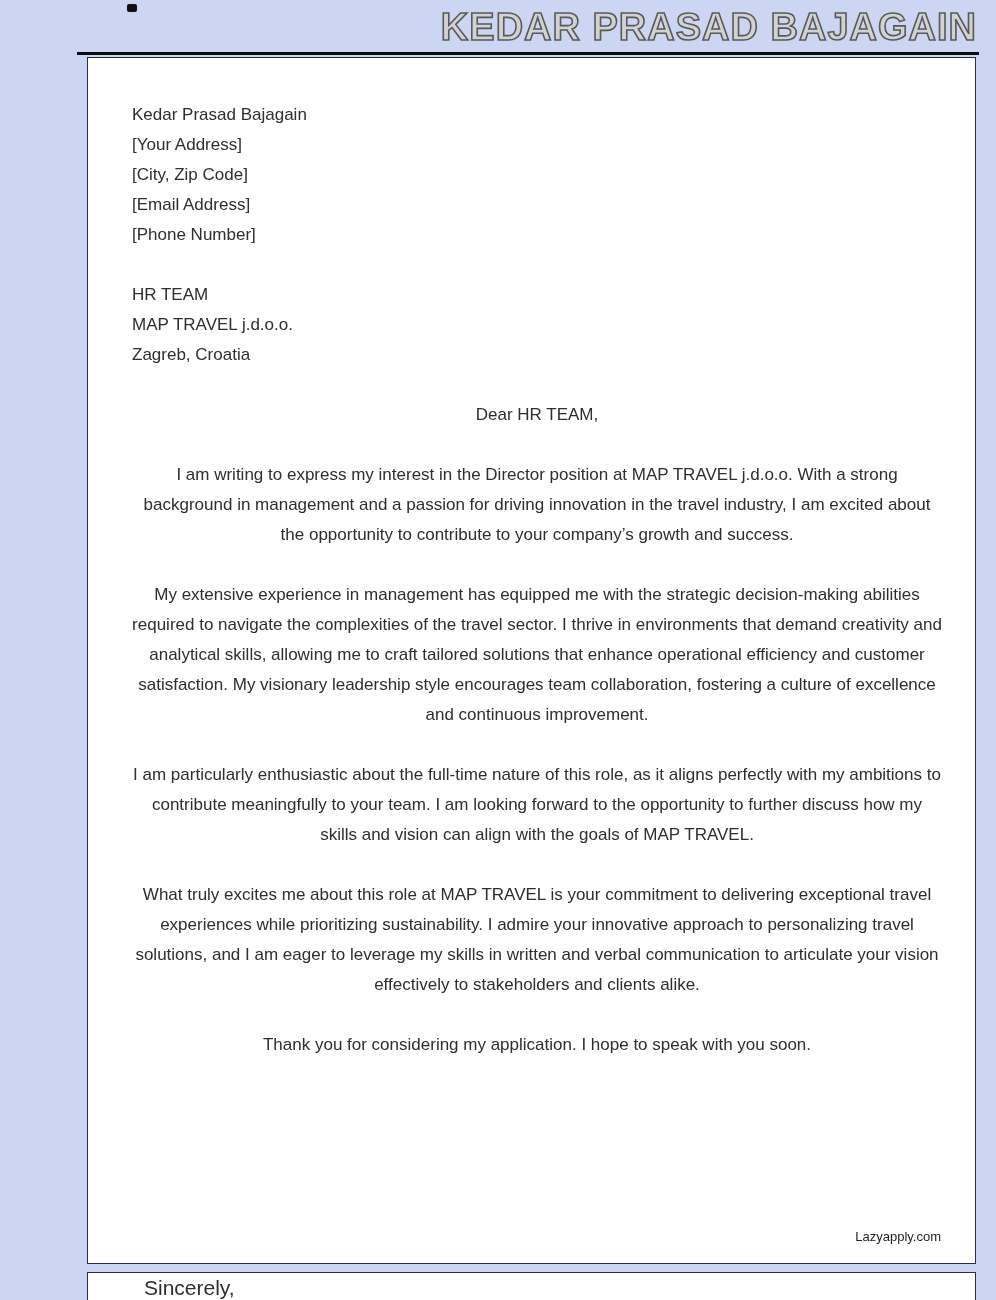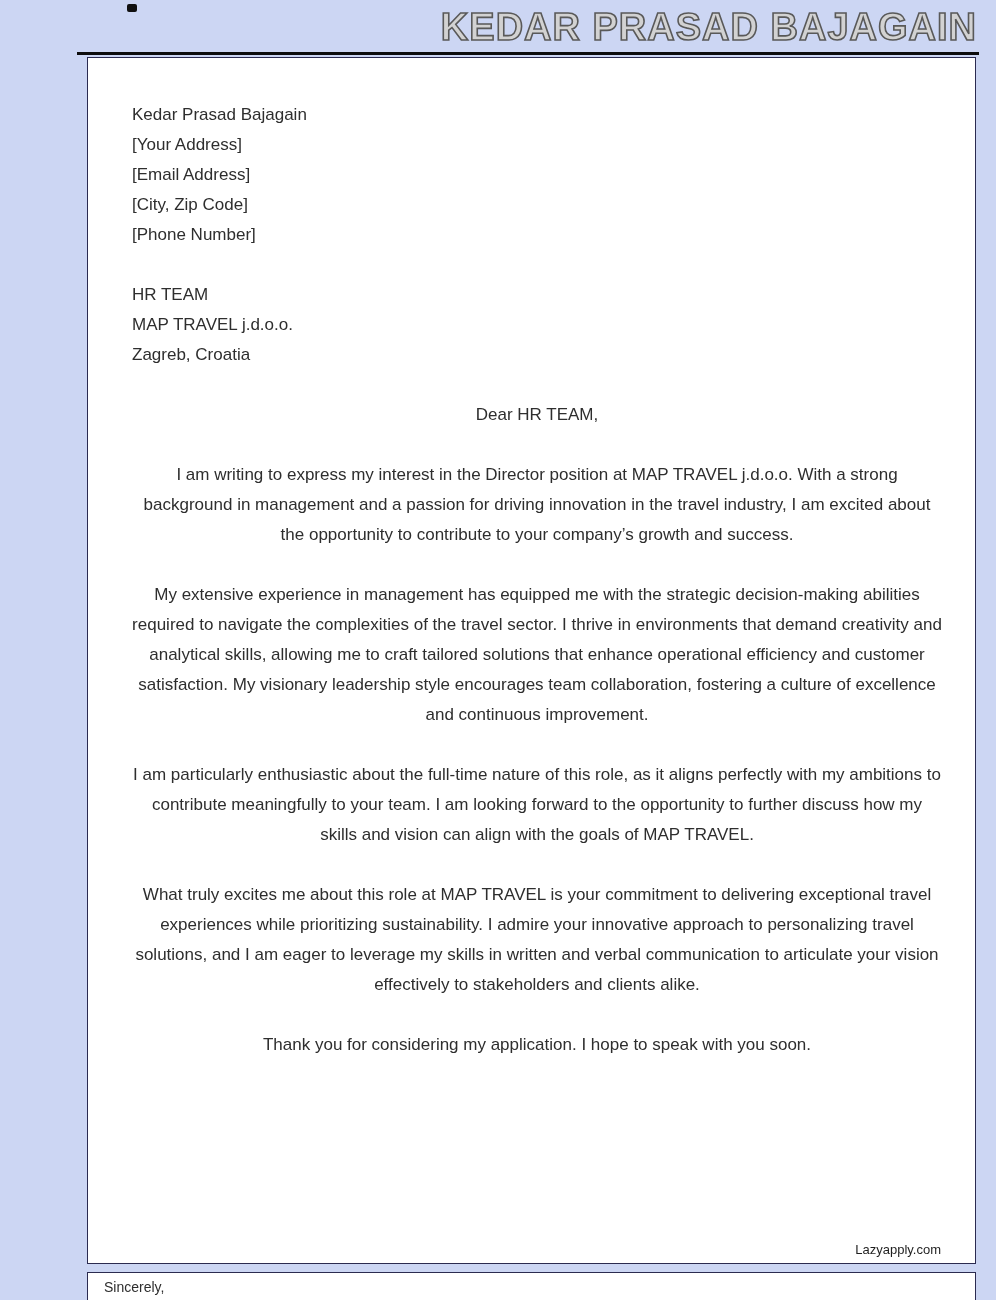"[Email Address]" span.line { order: before "[City, Zip Code]" -> after "[City, Zip Code]" }
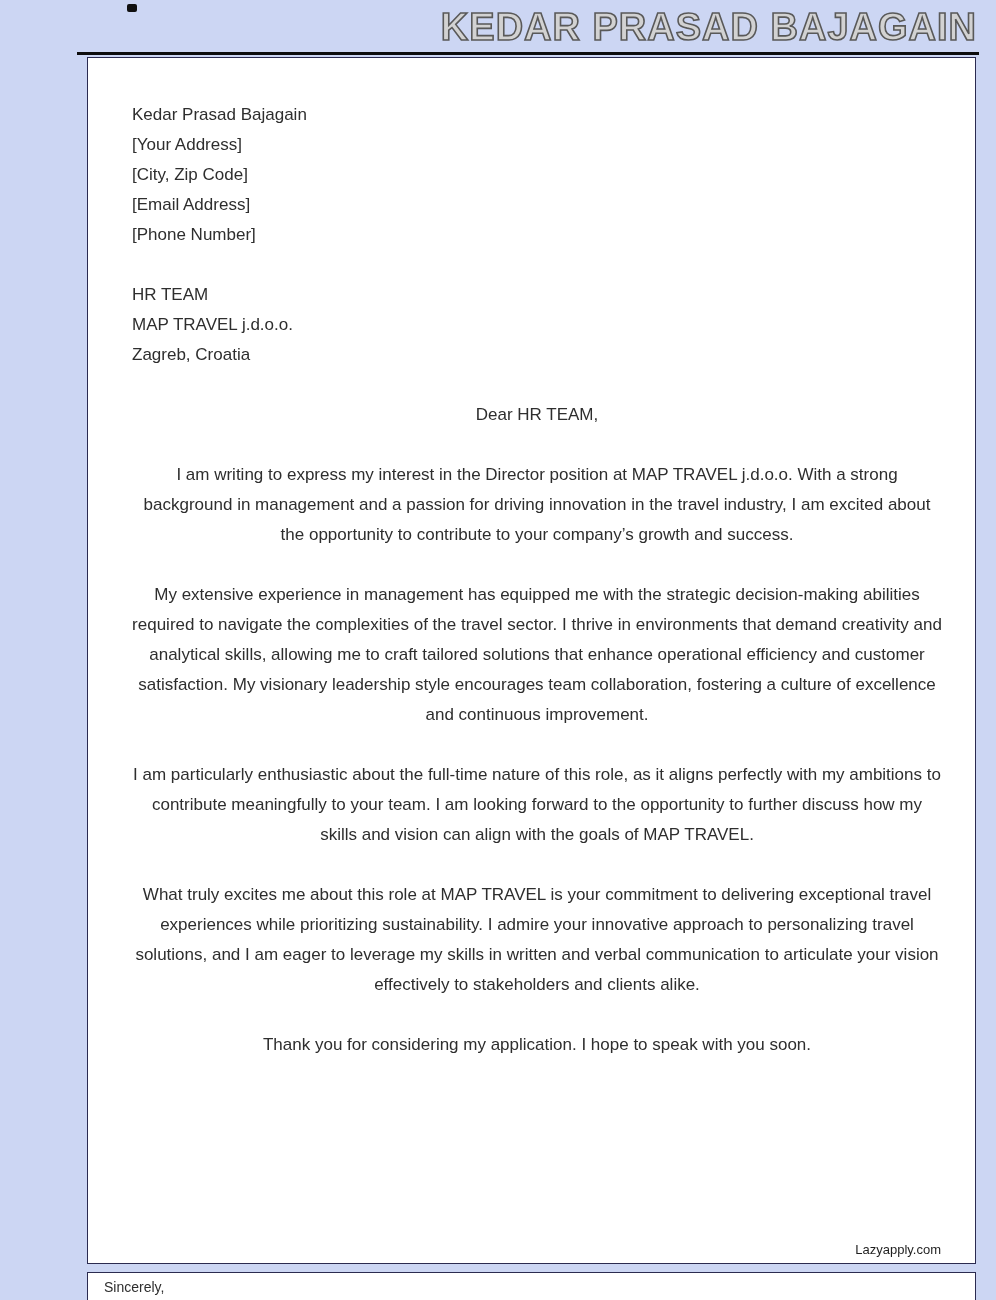"Lazyapply.com" .watermark { bottom: 6px -> 19px }
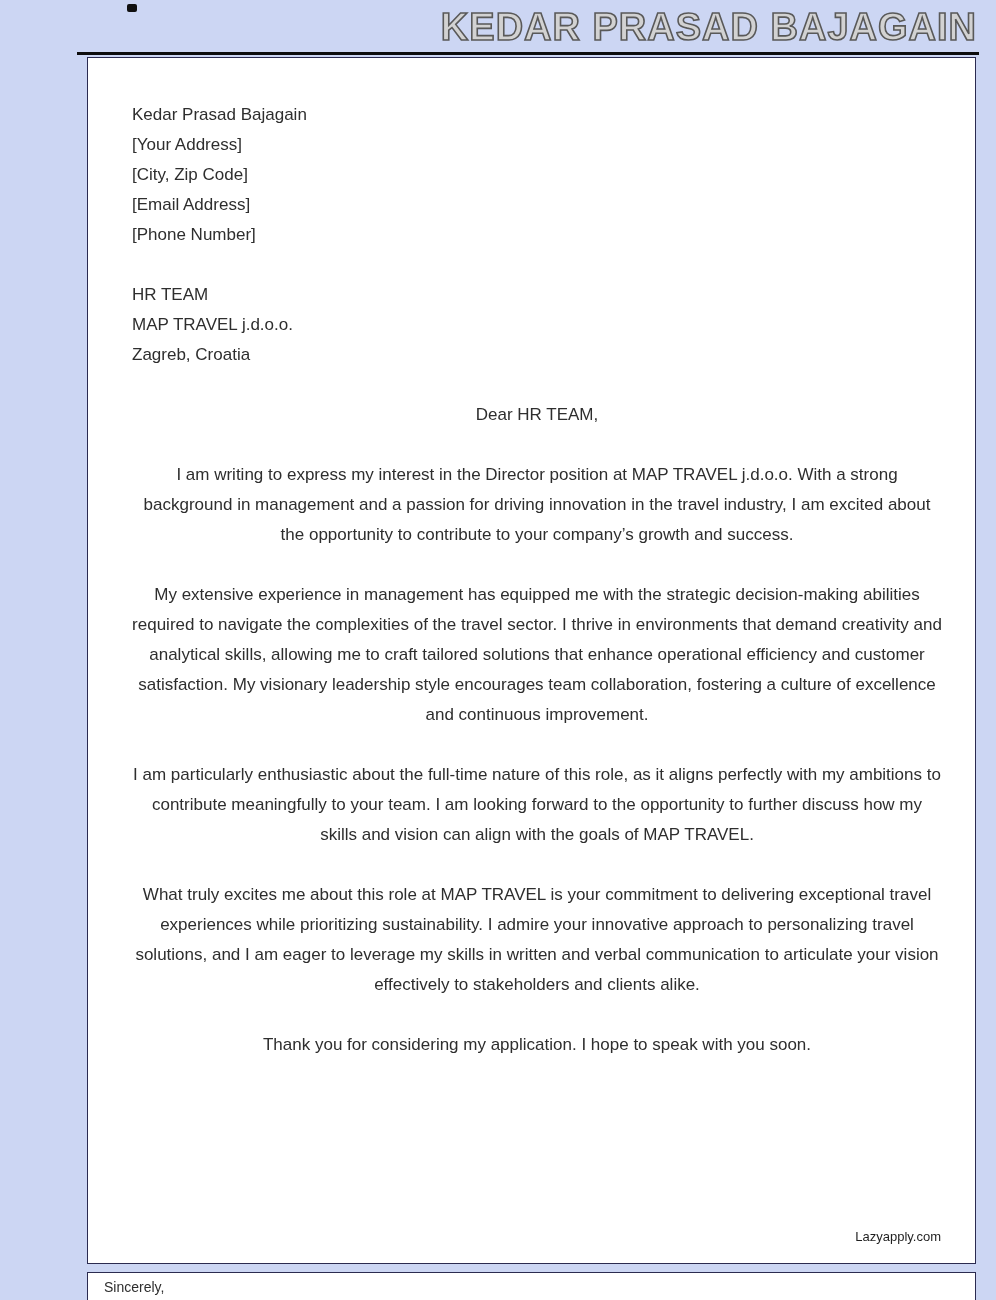"Sincerely," .closing-line { font-size: 14px -> 21px; padding: 1px 33px 0 16px -> 1px 33px 0 56px }
